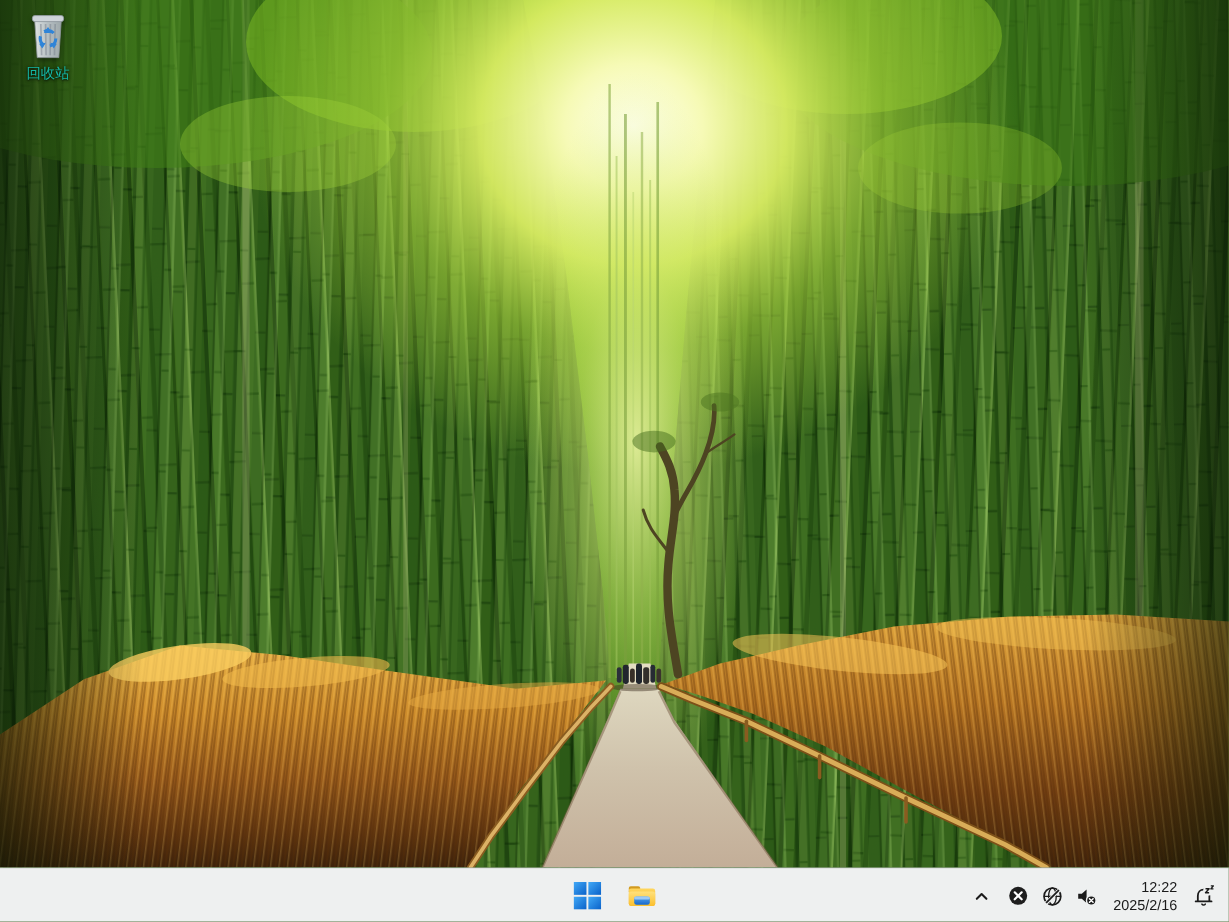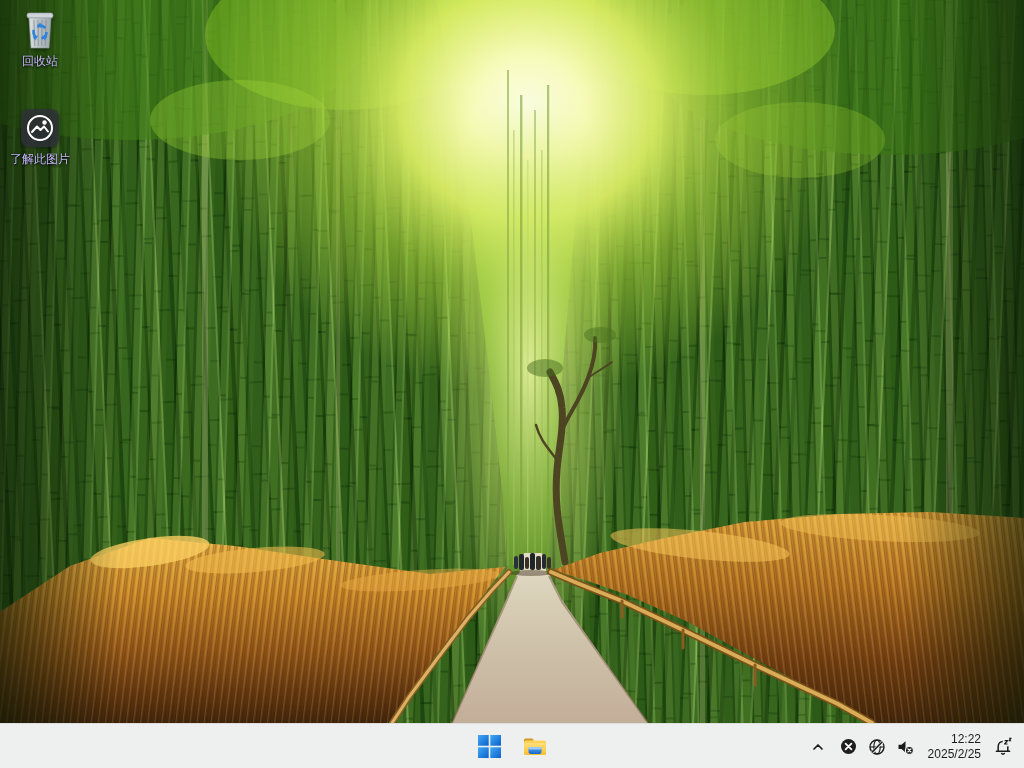"回收站" .dicon .lbl { color: #c4b5fd -> #14b8a6 }
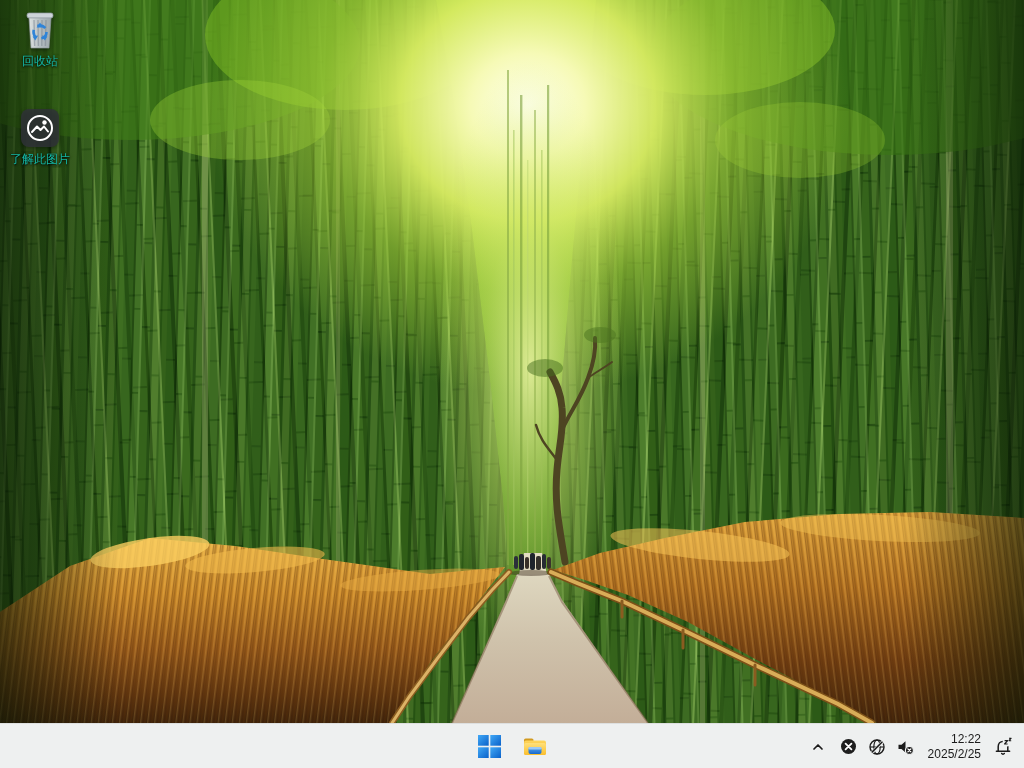"了解此图片" div.dicon { html: <div> <svg> <rect></rect> <circle></circle> <circle></circle> <path></path> </svg> <div>了解此图片</div> </div> -> none }
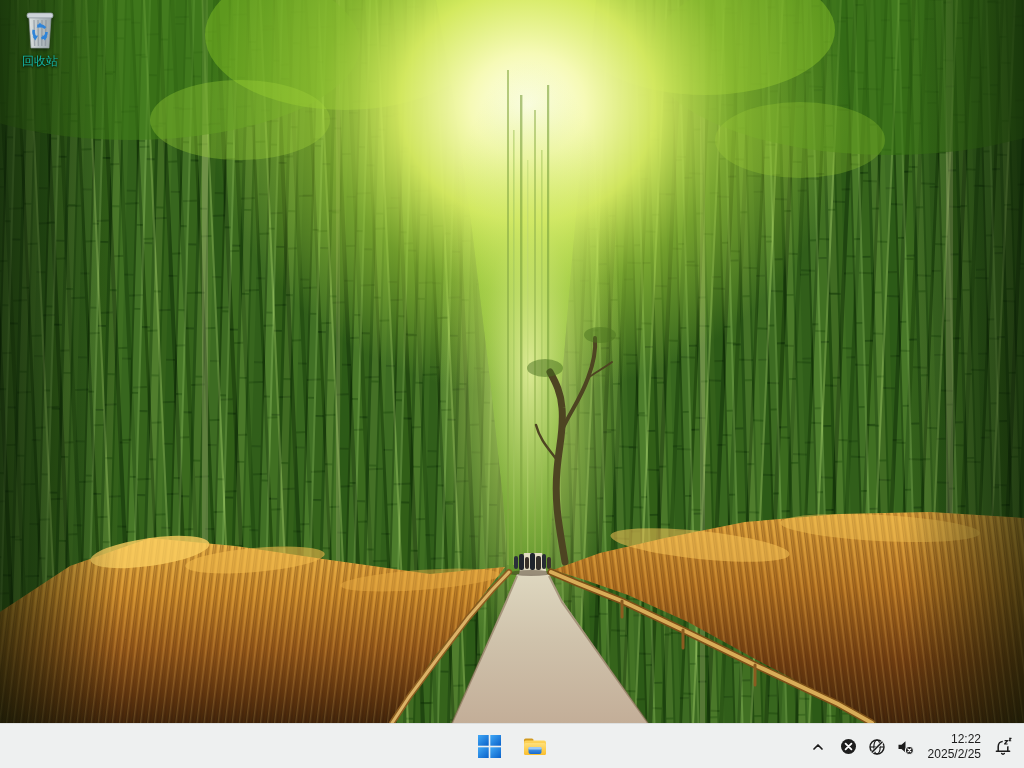"2025/2/25" div { text: 2025/2/25 -> 2025/2/16 }
